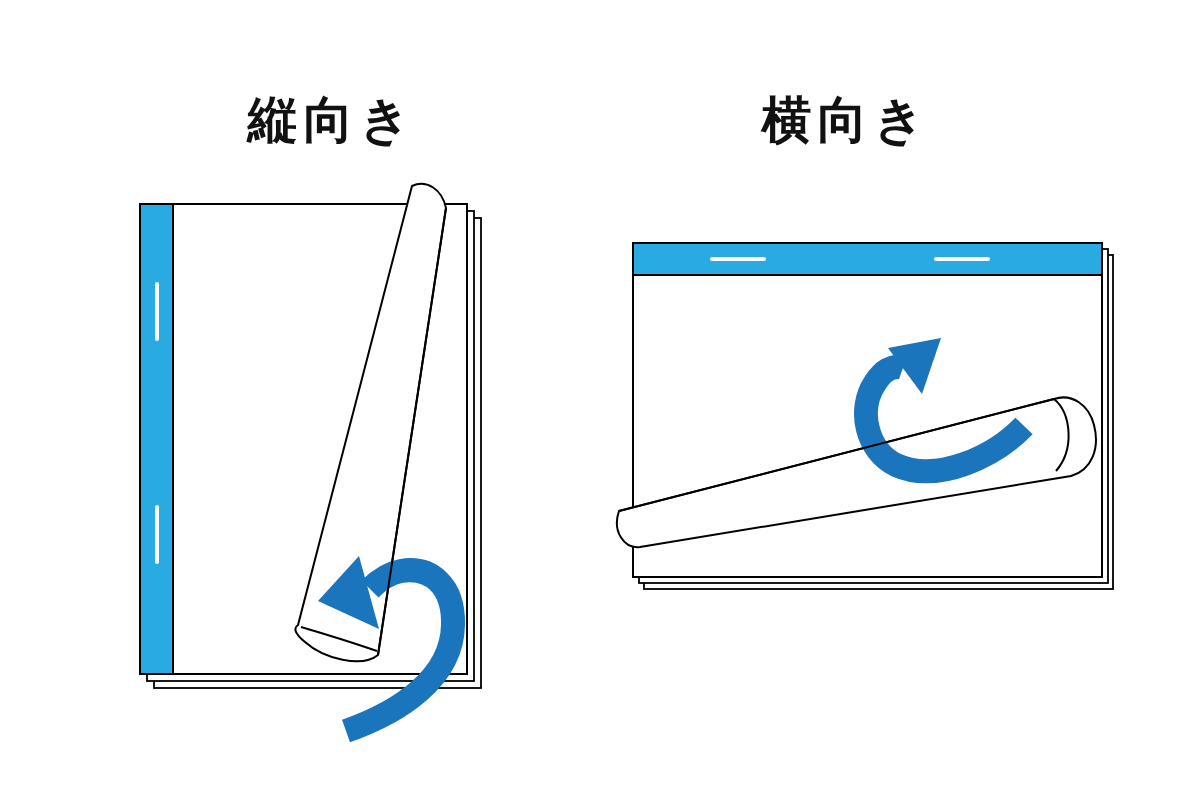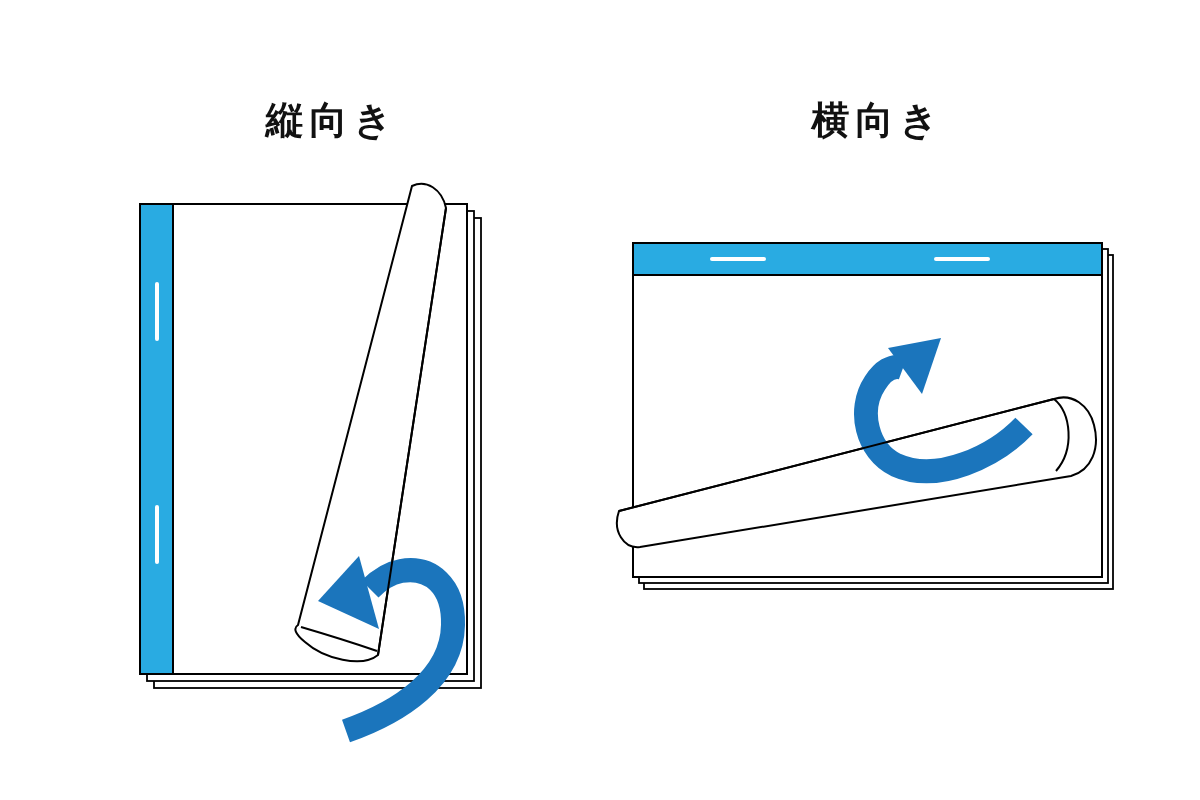"縦向き" .fig-title { font-size: 38px -> 50px }
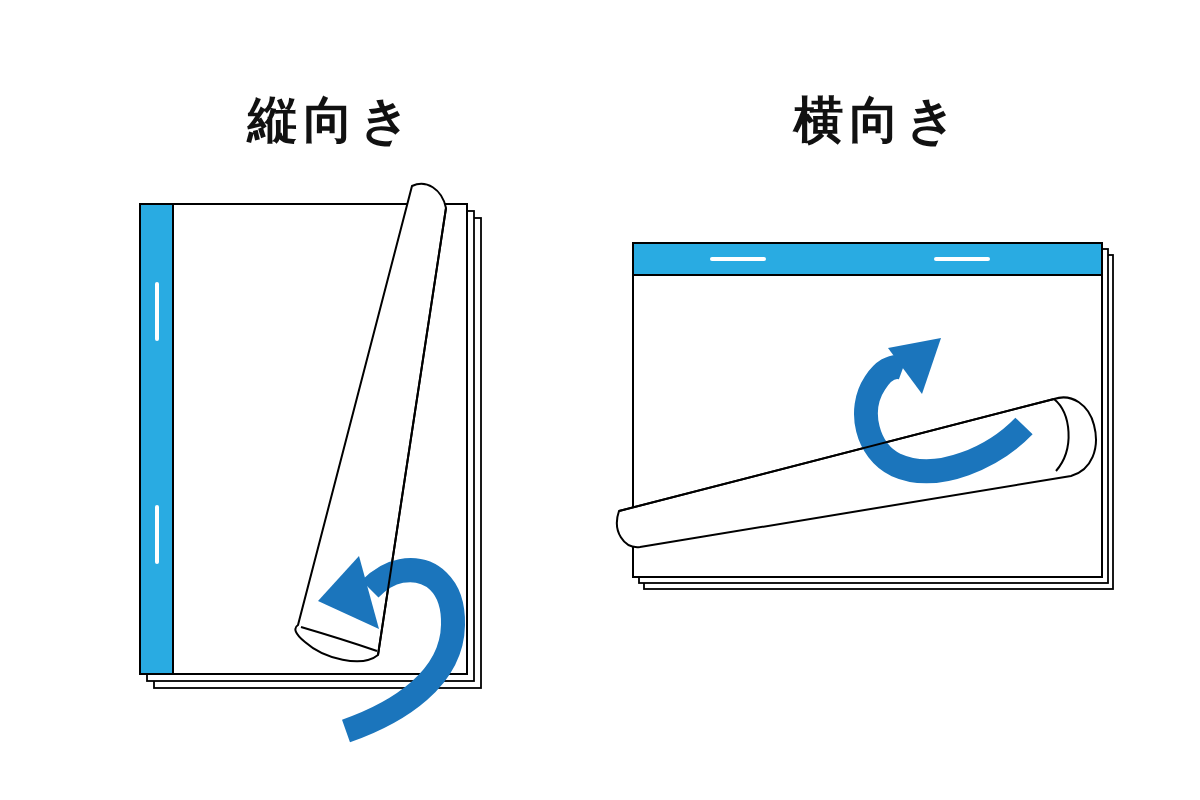"横向き" .fig-title.landscape { left: 728px -> 696px }
